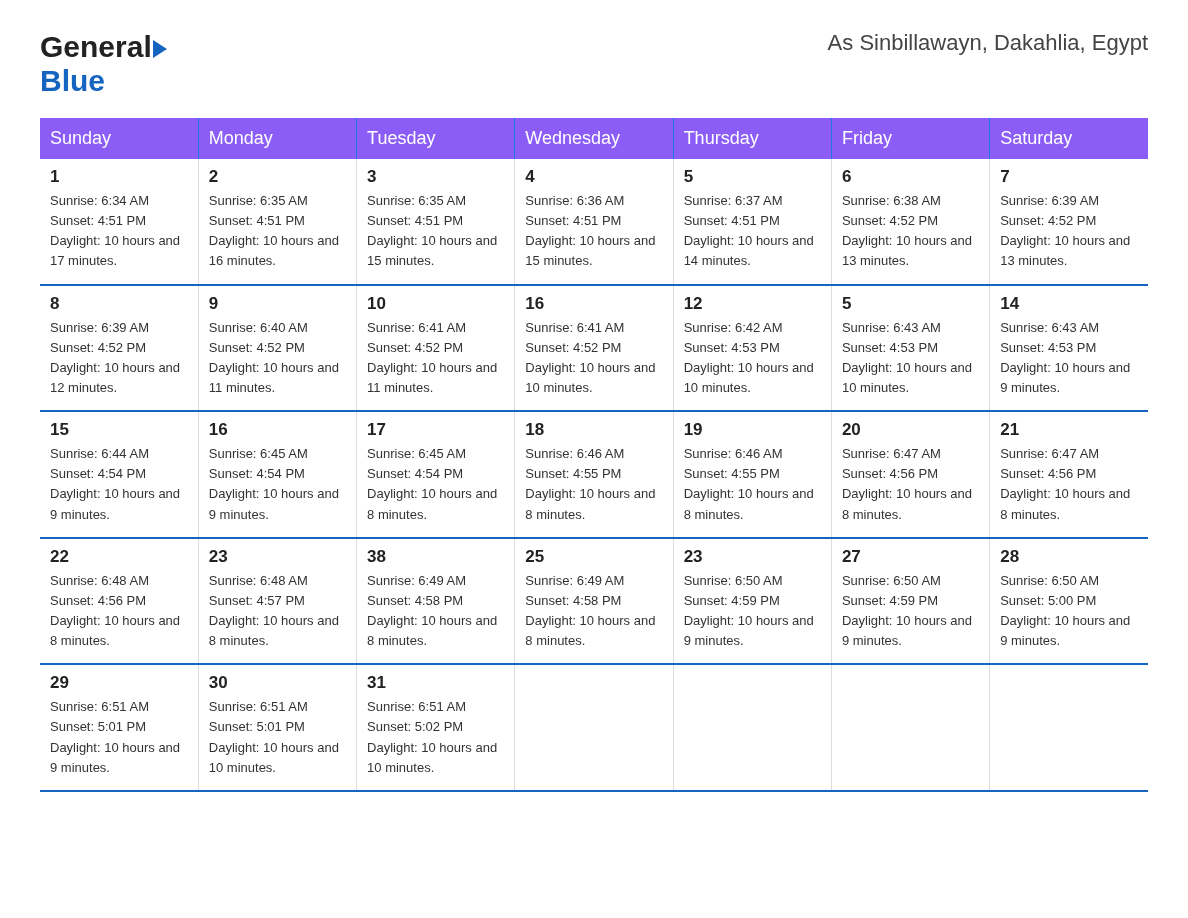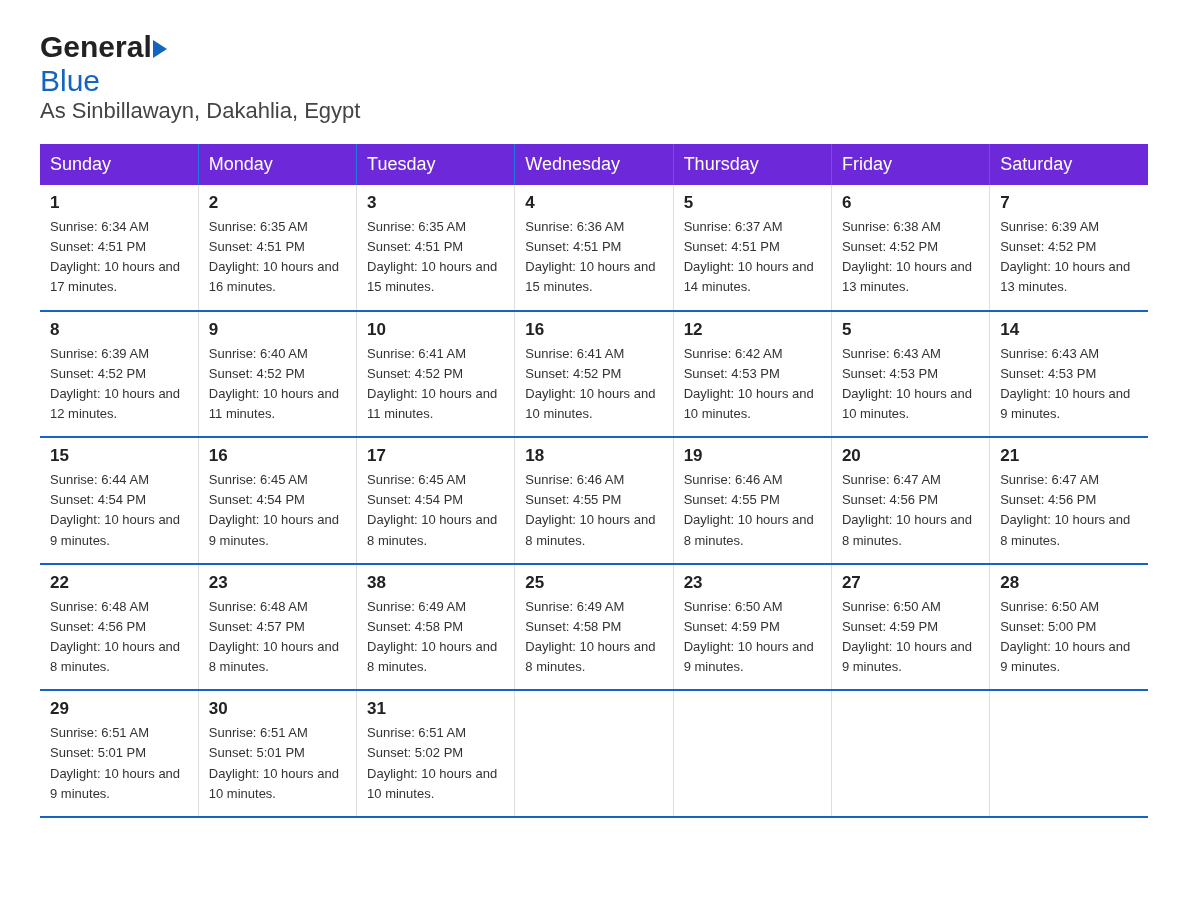"General" .header { flex-direction: column -> none; justify-content: flex-start -> space-between }
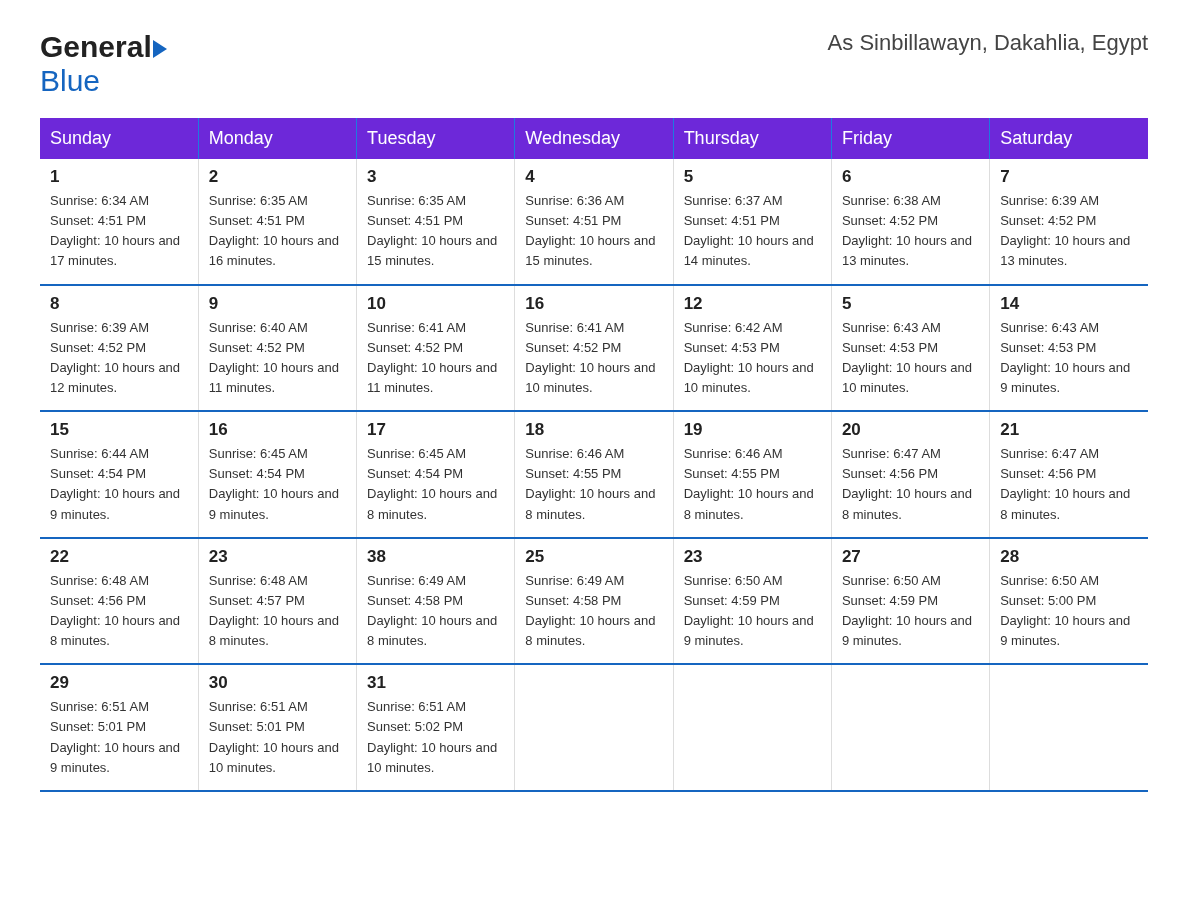"Blue" .logo-line2 { font-weight: normal -> bold }
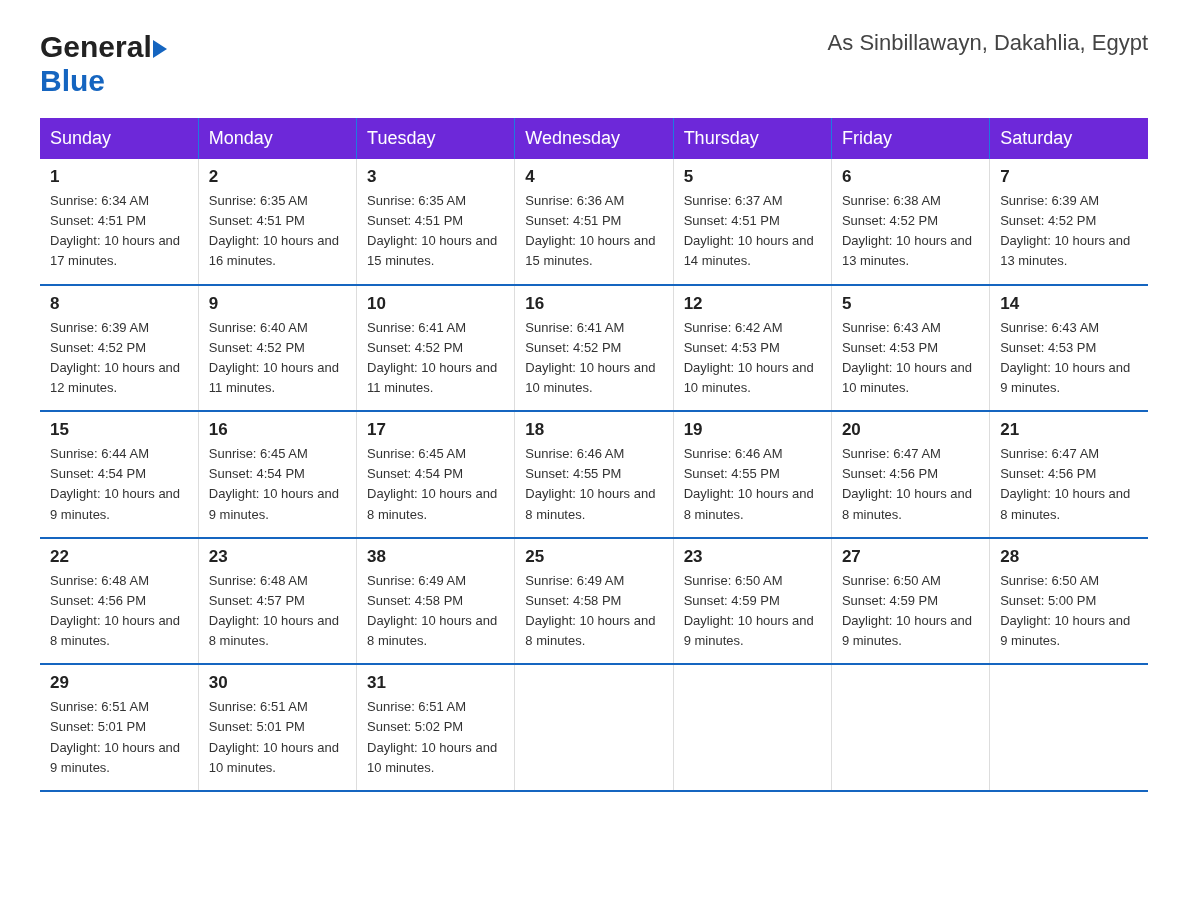"Sunday" .calendar thead tr { background-color: #6d28d9 -> #8b5cf6 }
